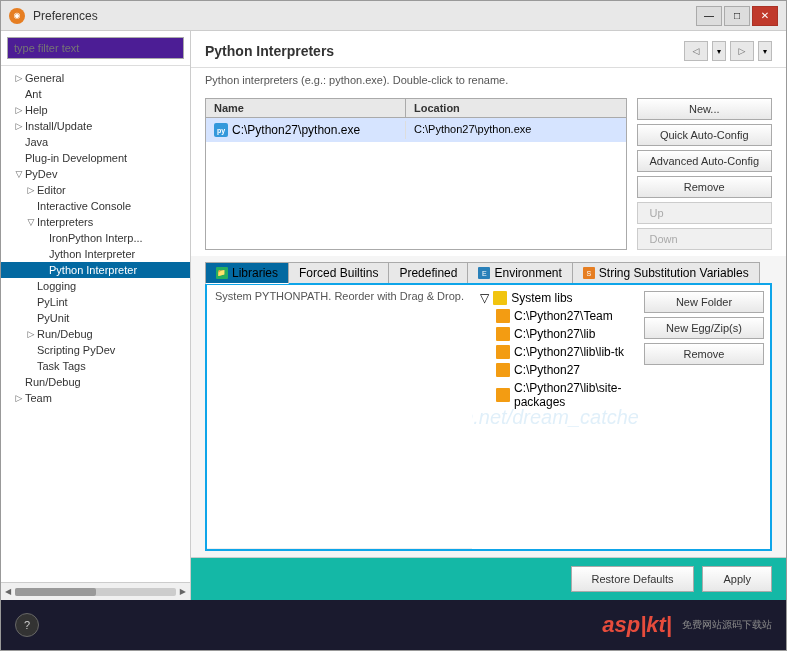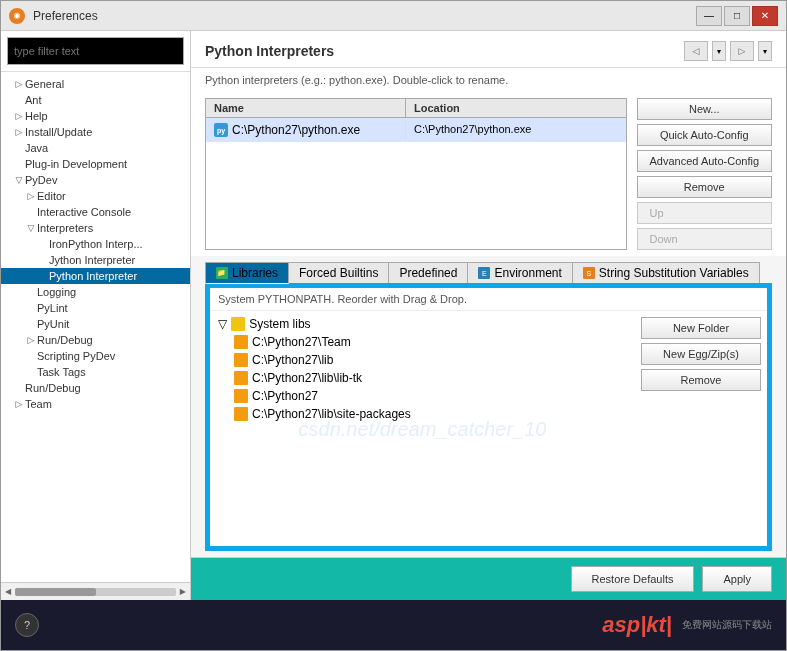"type filter text" .search-input { background: #000000 -> #4c1d95; height: 28px -> 22px }
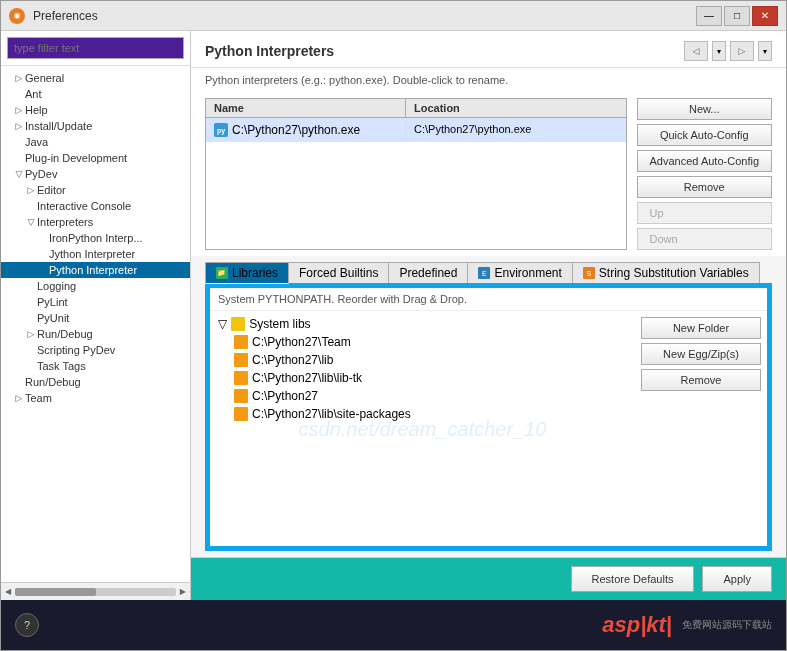"System PYTHONPATH. Reorder with Drag" .tab-content { border: 5px solid #0ea5e9 -> 2px solid #0ea5e9; flex-direction: column -> row }
